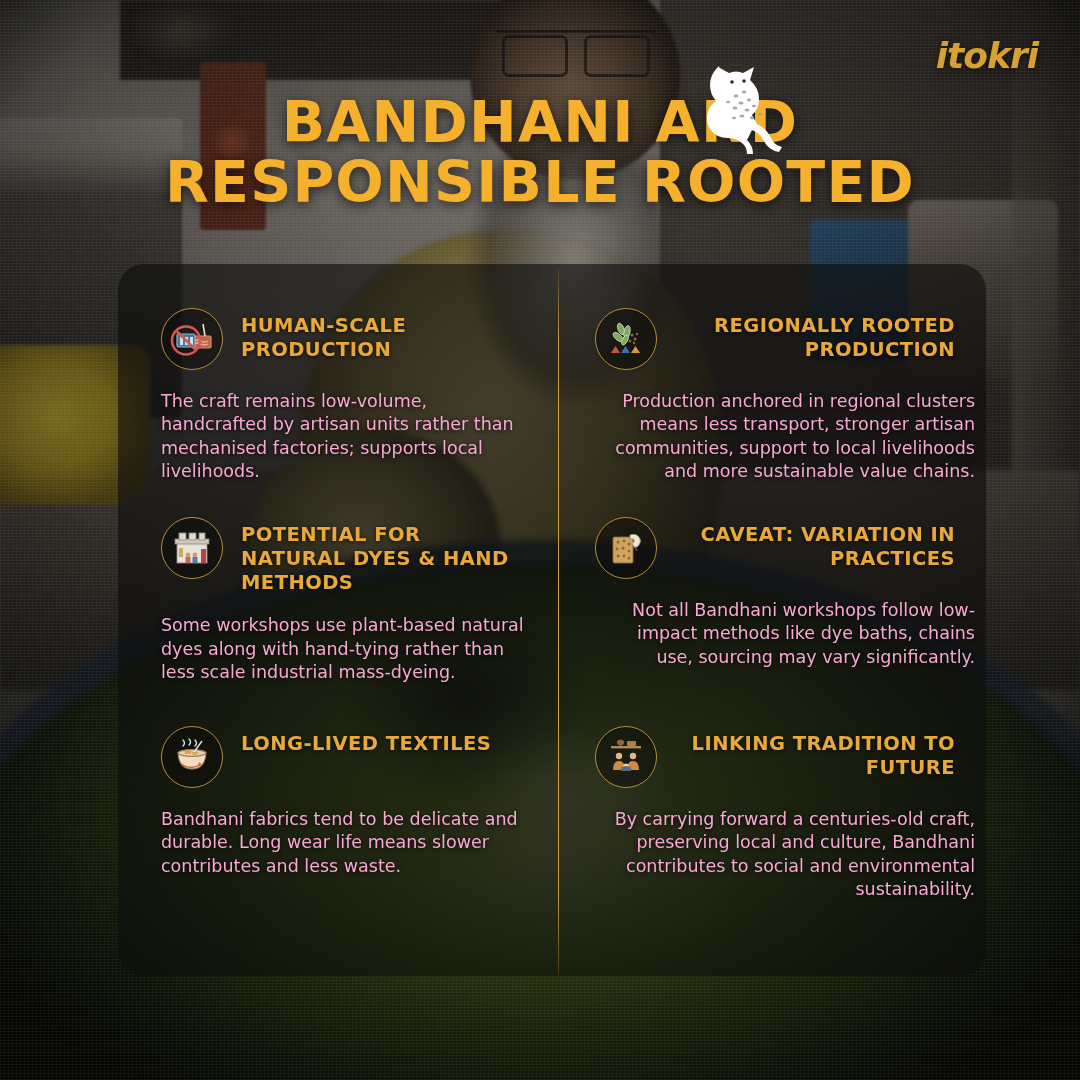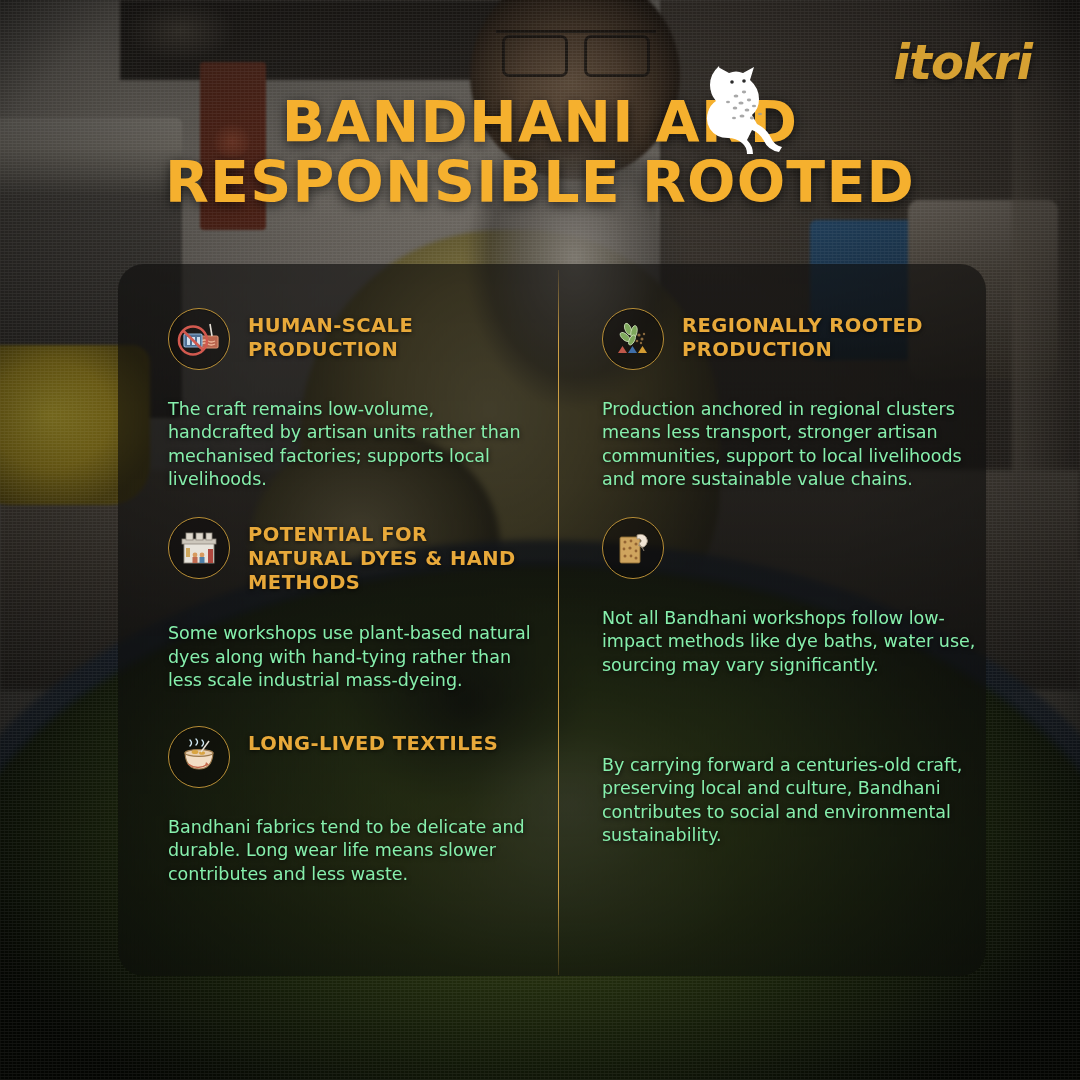"itokri" .brand { font-size: 48px -> 36px; right: 48px -> 42px }
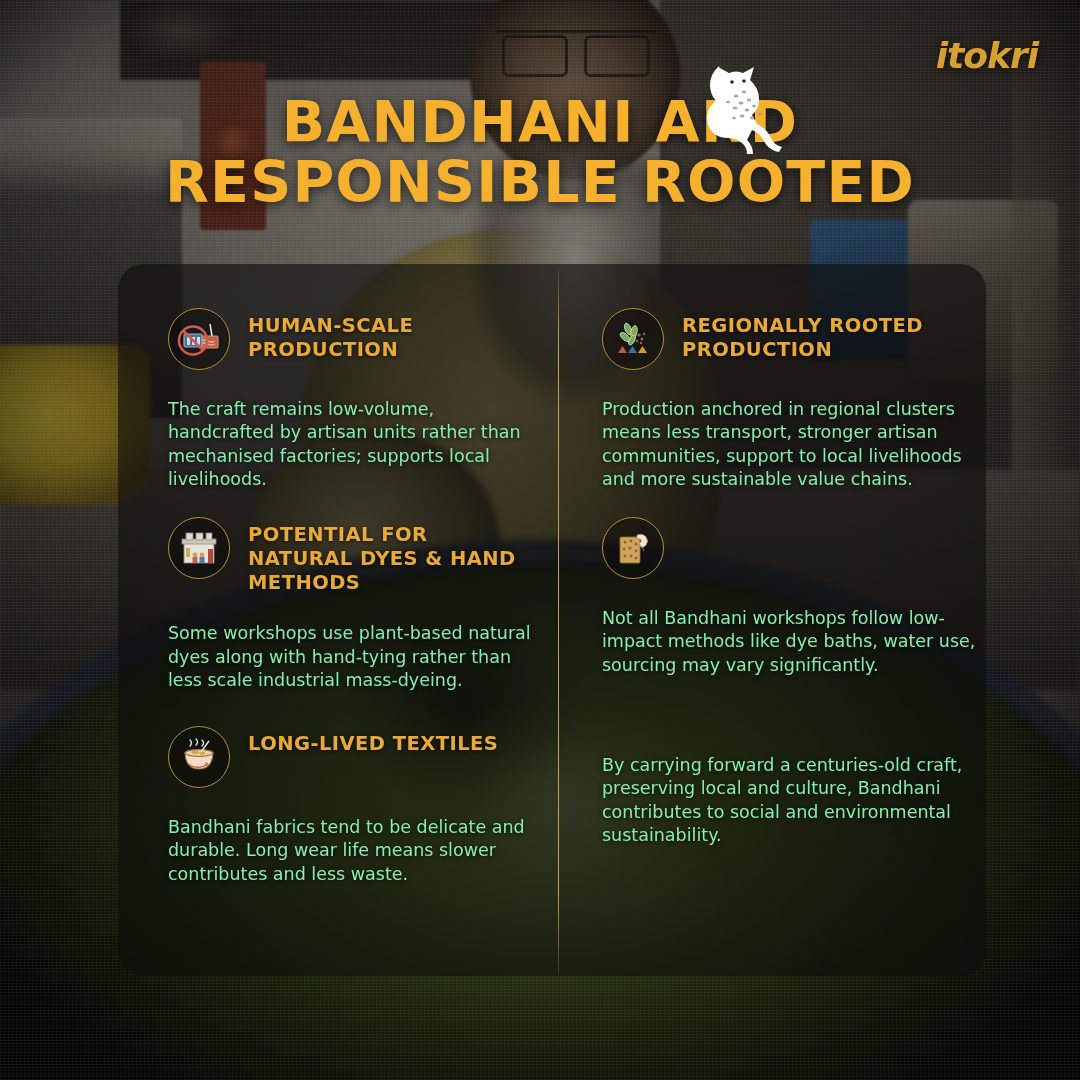"HUMAN-SCALE PRODUCTION" .grid { padding: 44px 0 0 16px -> 44px 0 0 9px }
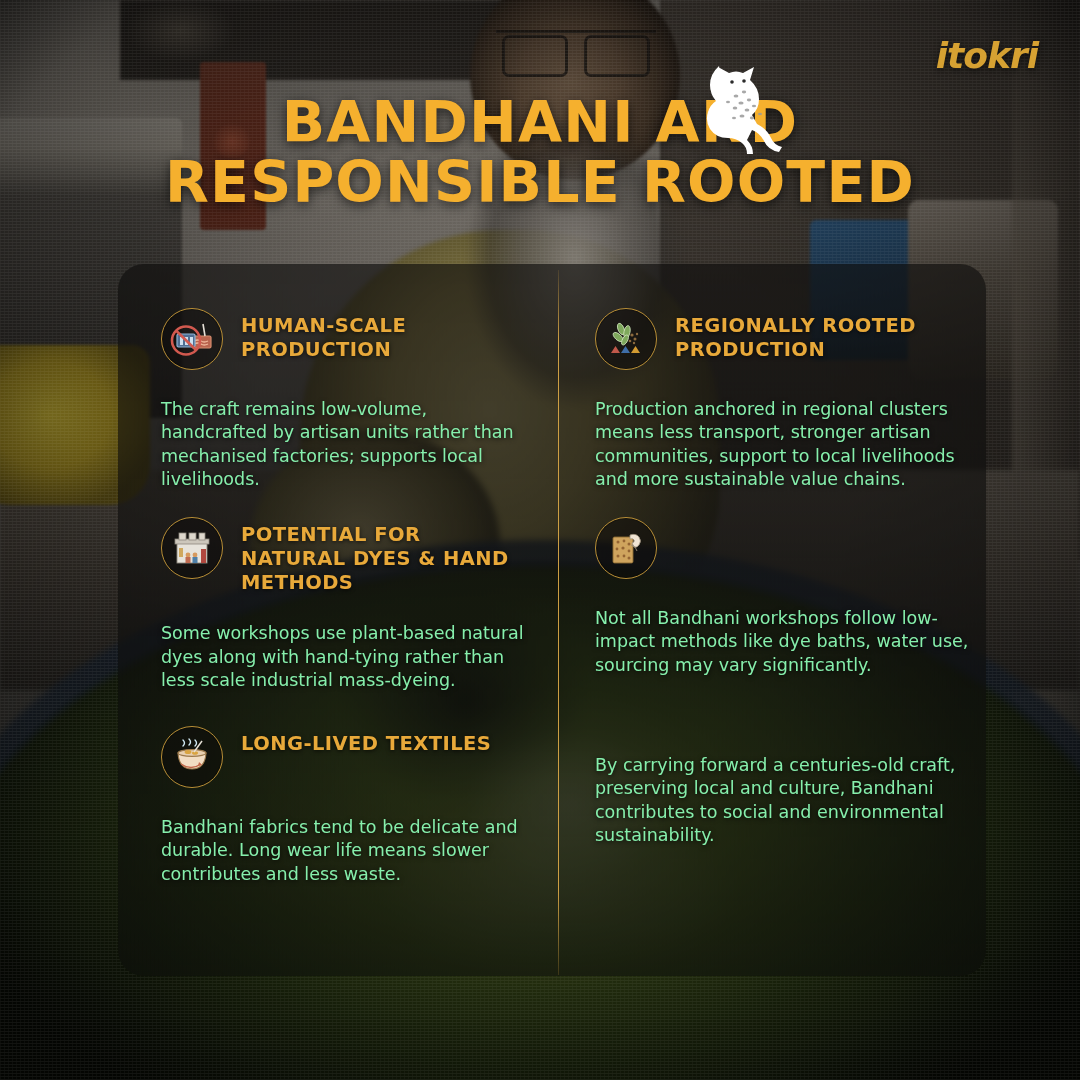"REGIONALLY ROOTED PRODUCTION" .cell.right { text-align: none -> right }
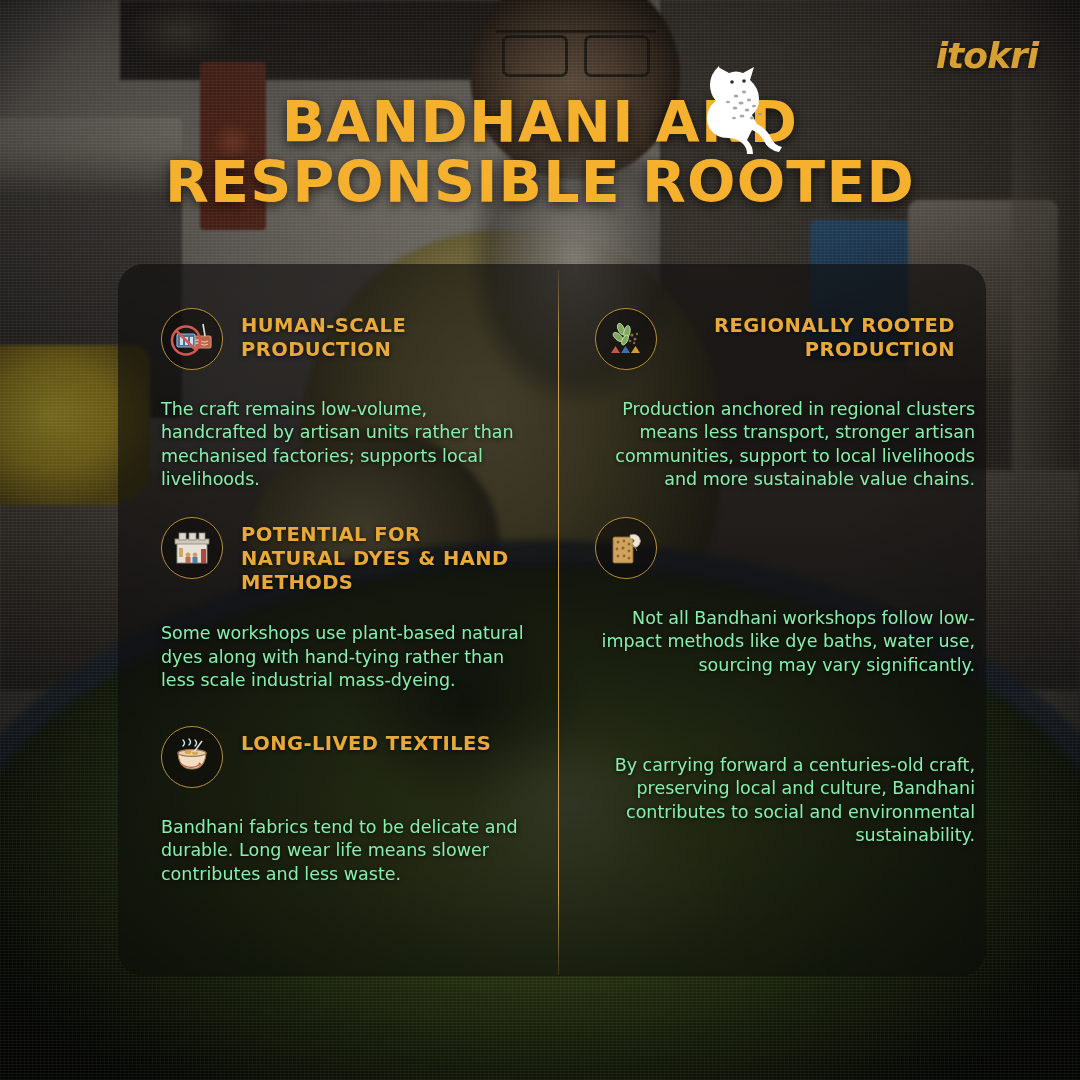"The craft remains low-volume," .cell-body { color: #86efac -> #f9a8d4; margin-top: 28px -> 20px }
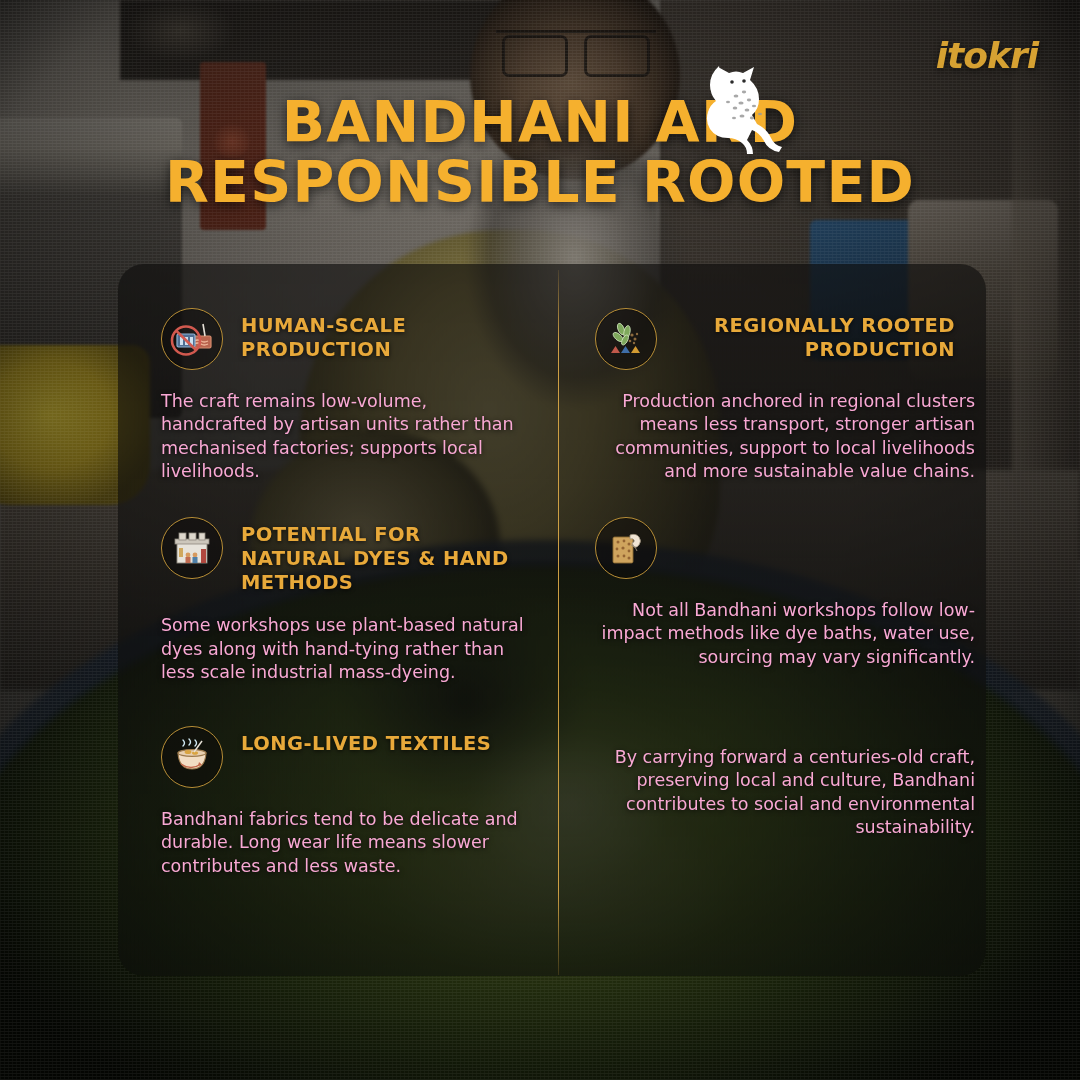"CAVEAT: VARIATION IN PRACTICES" div.cell-title { html: none -> <div>CAVEAT: VARIATION IN PRACTICES</div> }
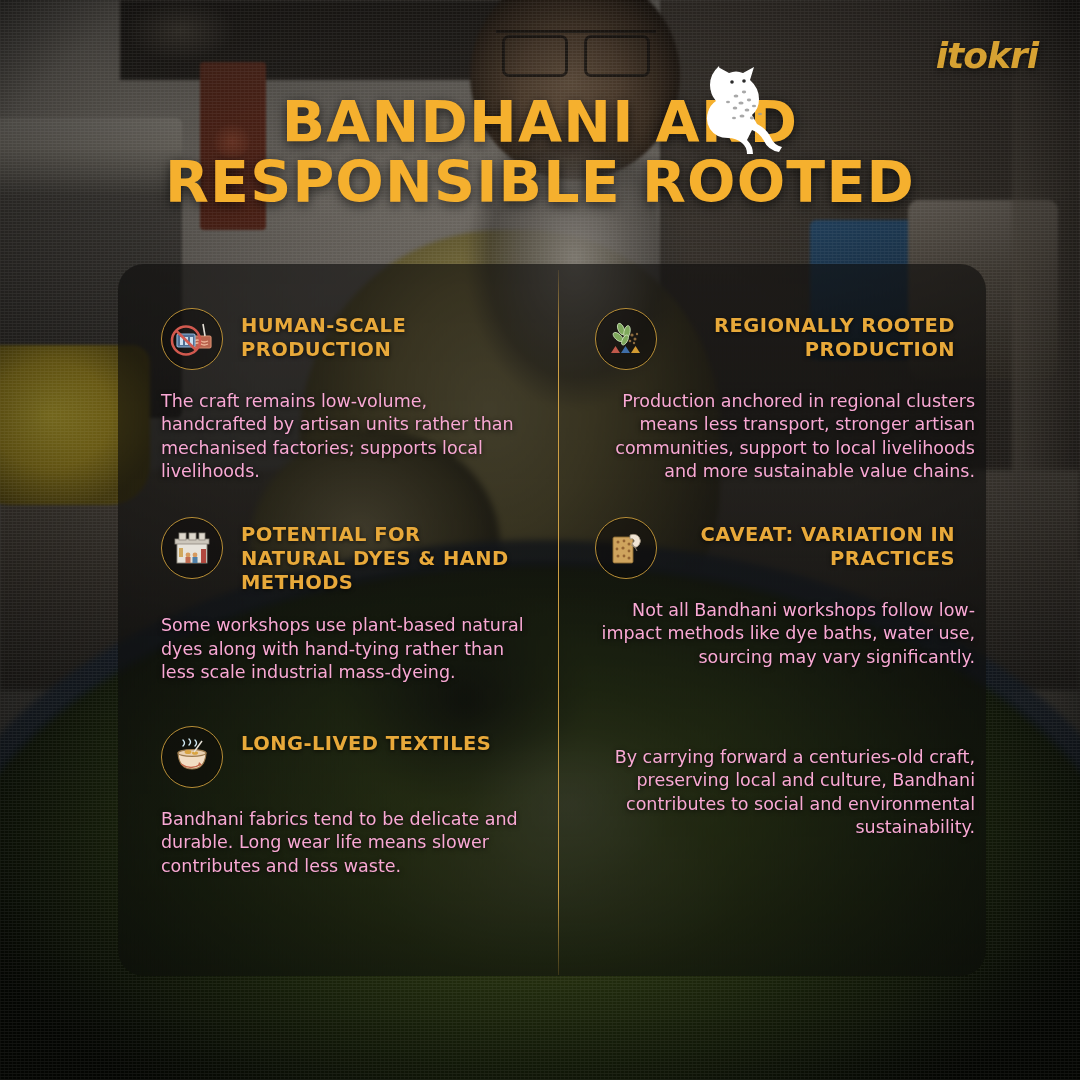"Not all Bandhani workshops follow" div.cell-body { text: water -> chains }
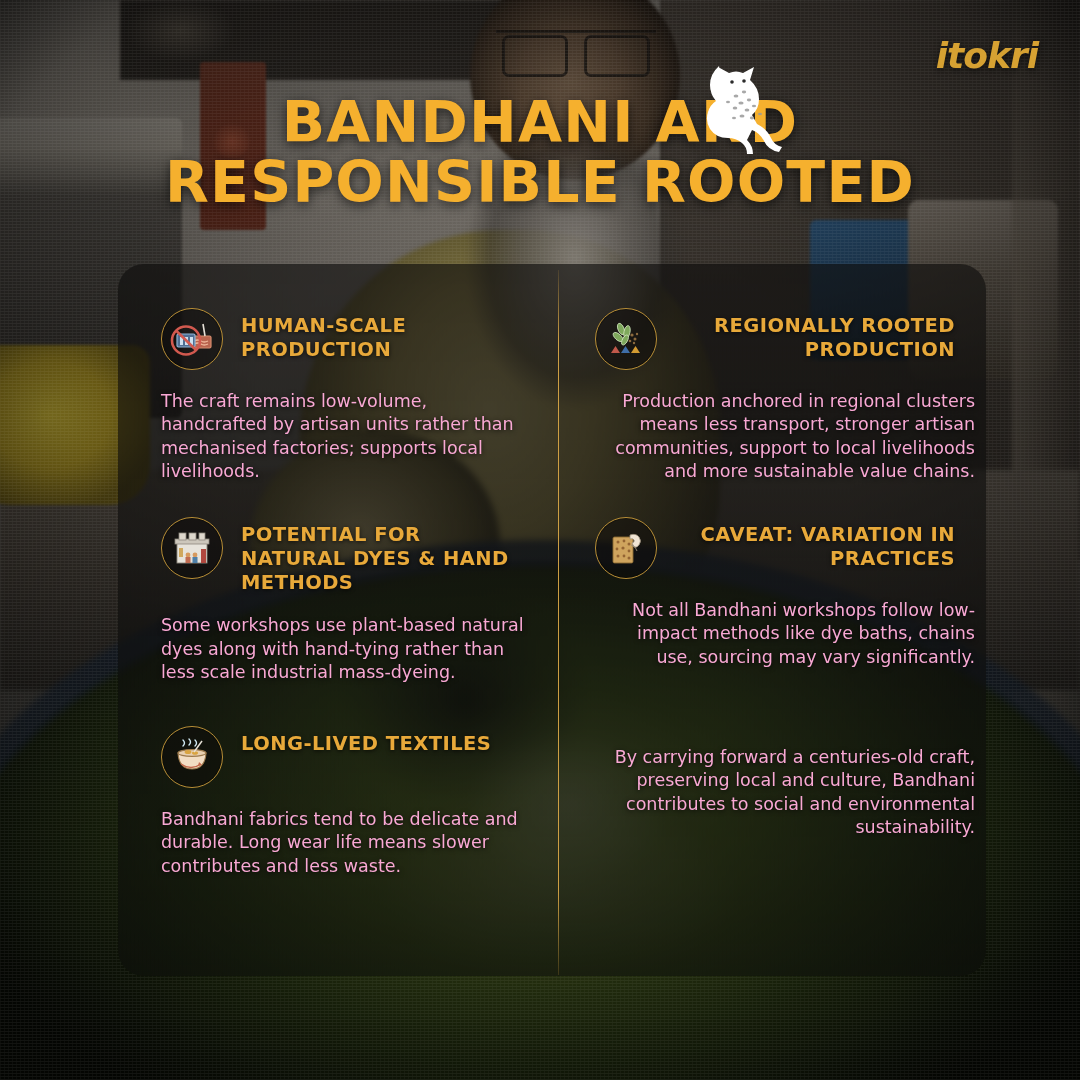"LINKING TRADITION TO FUTURE" div.cell-head { html: none -> <div> <div> <svg> <rect></rect> <rect></rect> <path></path> <circle></circle> <path></path> <circle></circle> <path></path> <path></path> <rect></rect> </svg> </div> <div>LINKING TRADITION TO FUTURE</div> </div> }
